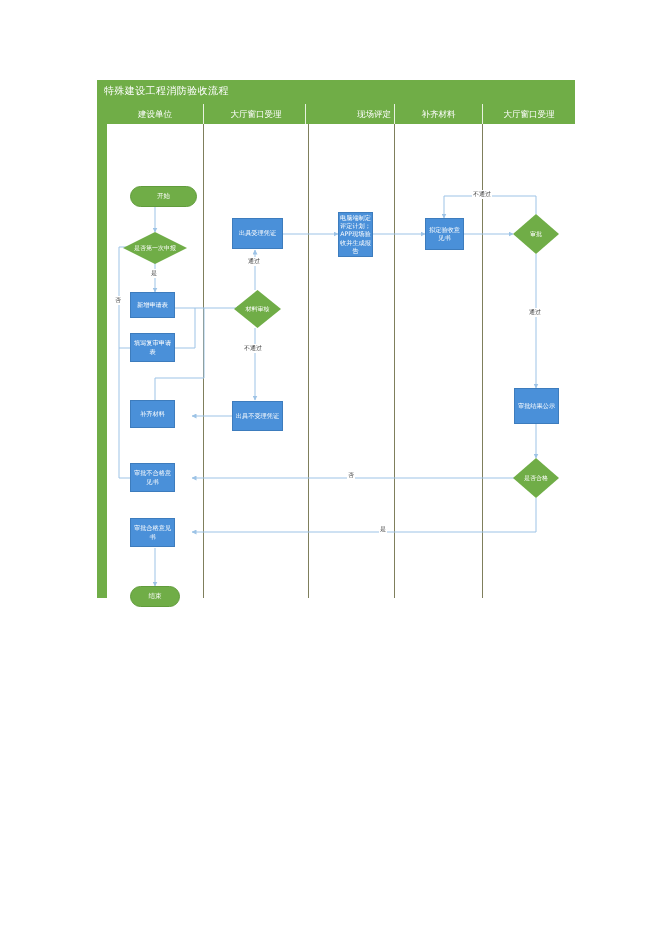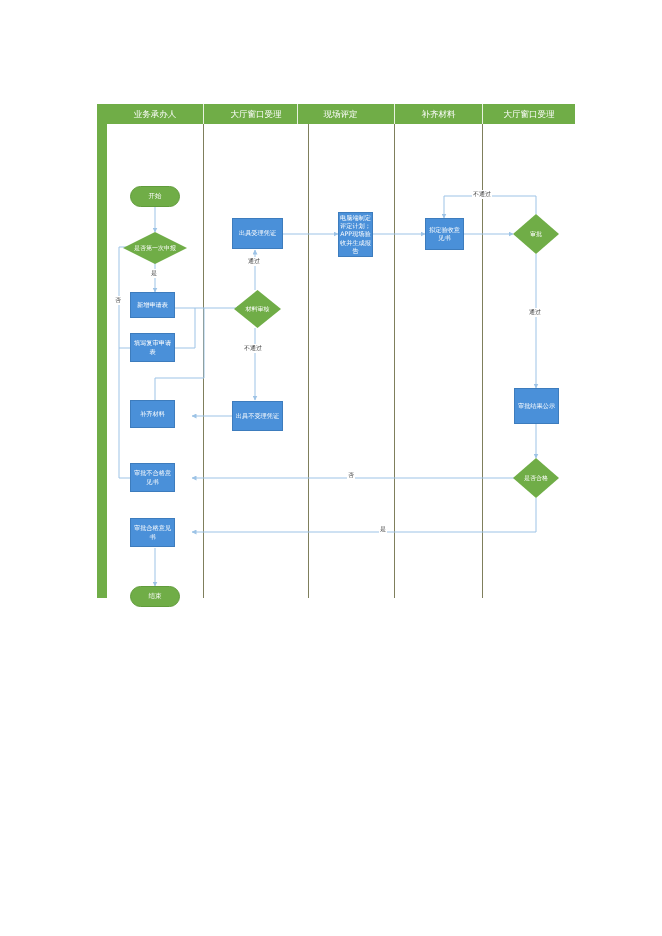"特殊建设工程消防验收流程" div.title-bar { html: none -> <div> <div>特殊建设工程消防验收流程</div> </div> }
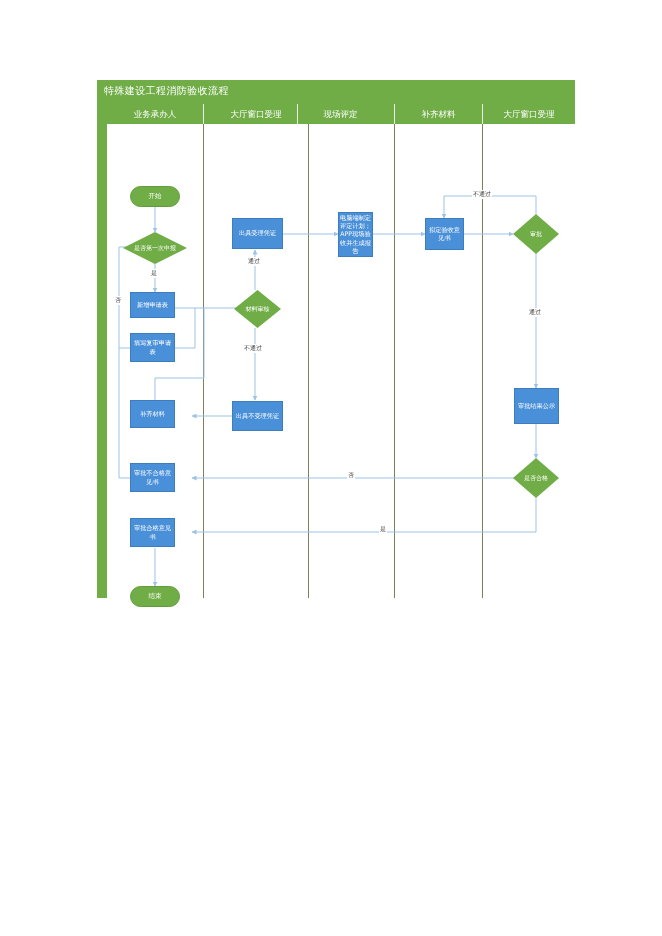"业务承办人" div.header-cell { text: 业务承办人 -> 建设单位 }
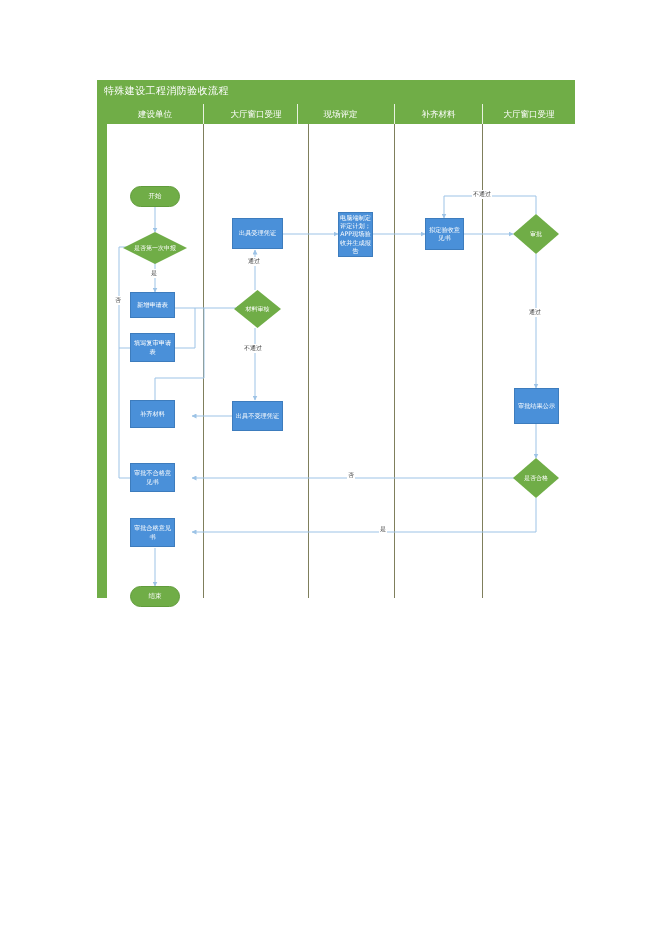"现场评定" div.header-cell { left: 190px -> 198px; text-align: none -> right }
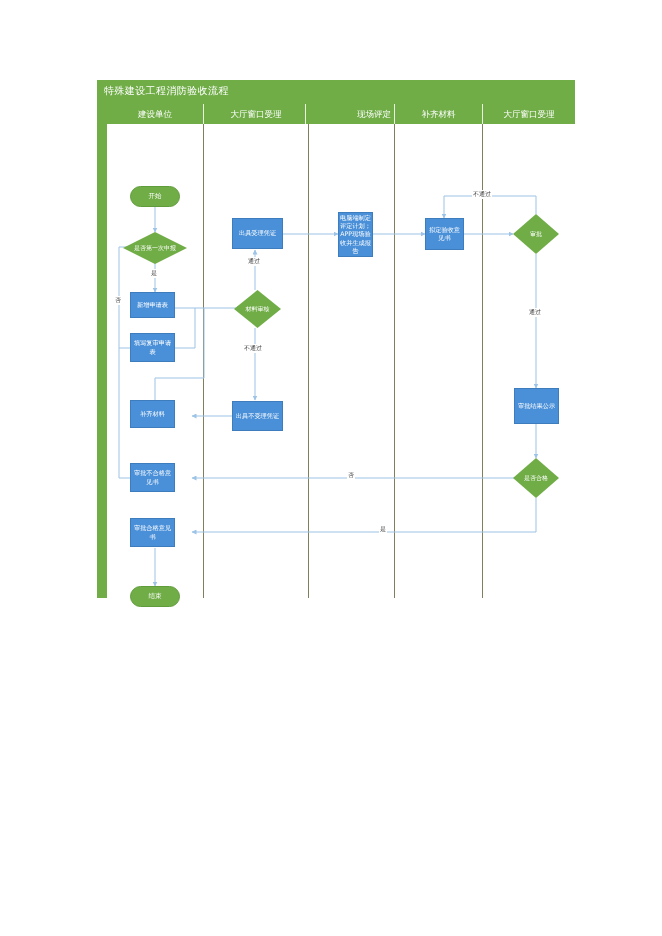"开始" div.node { width: 50px -> 67px }
